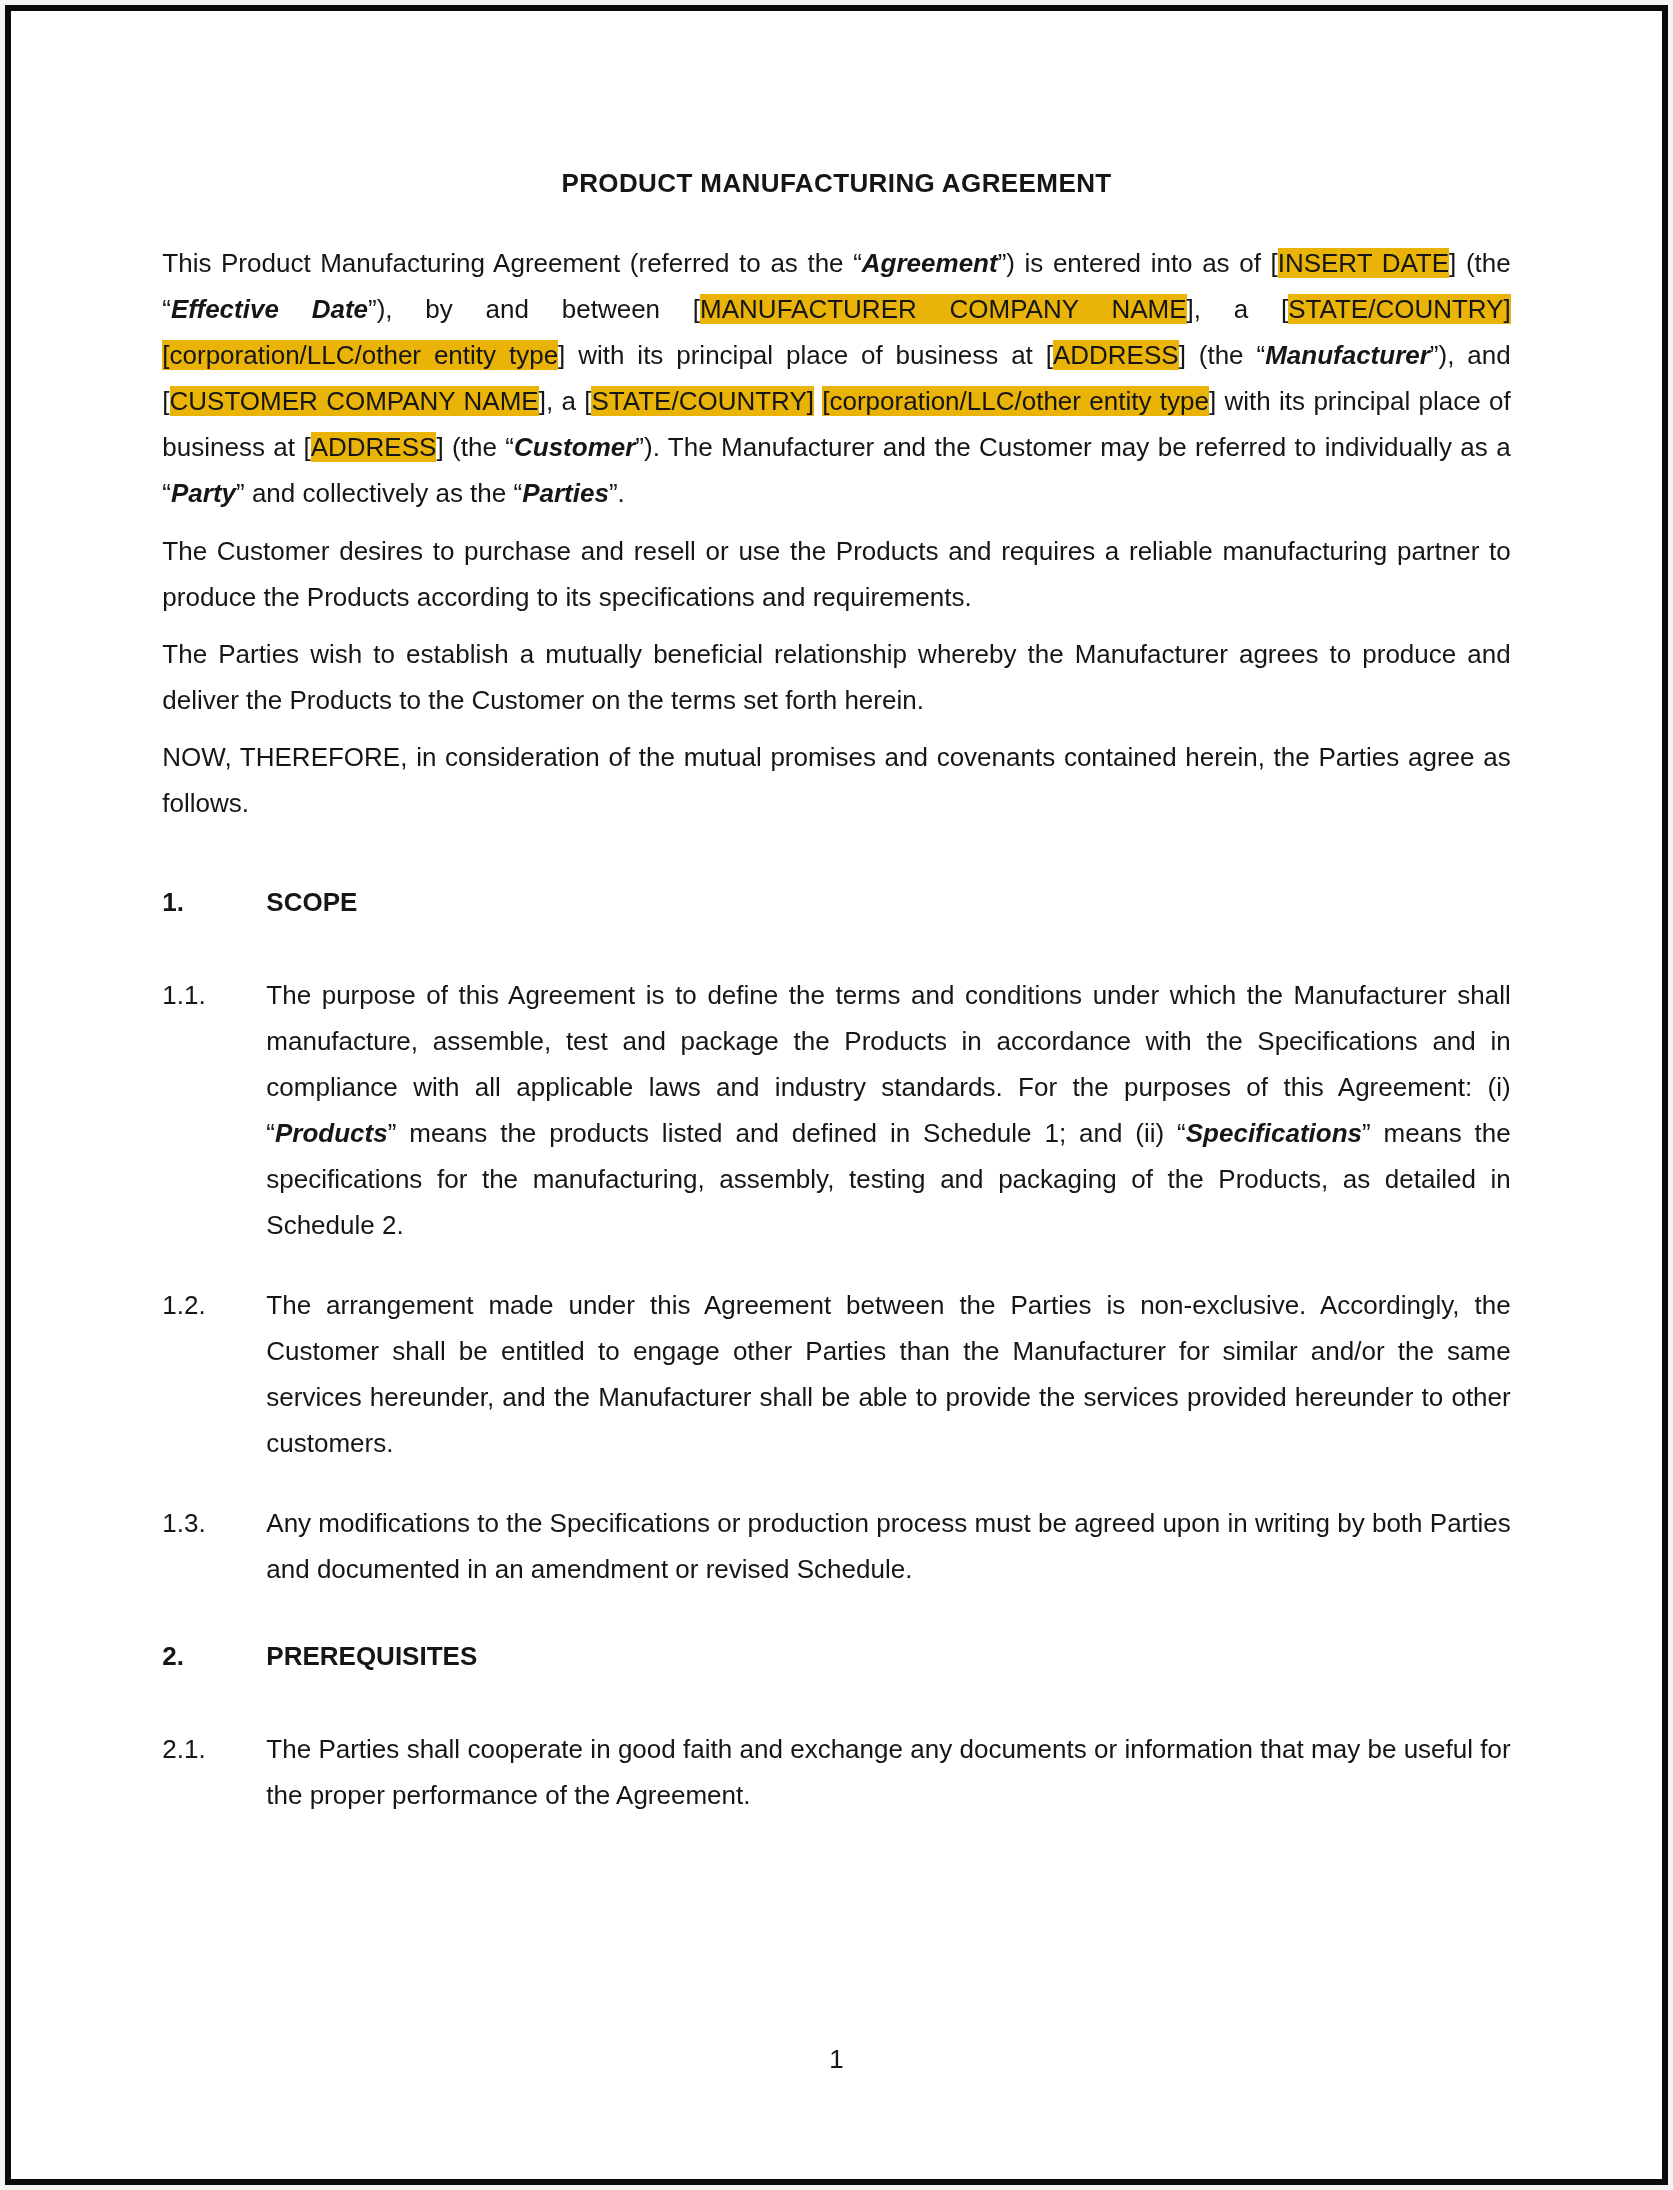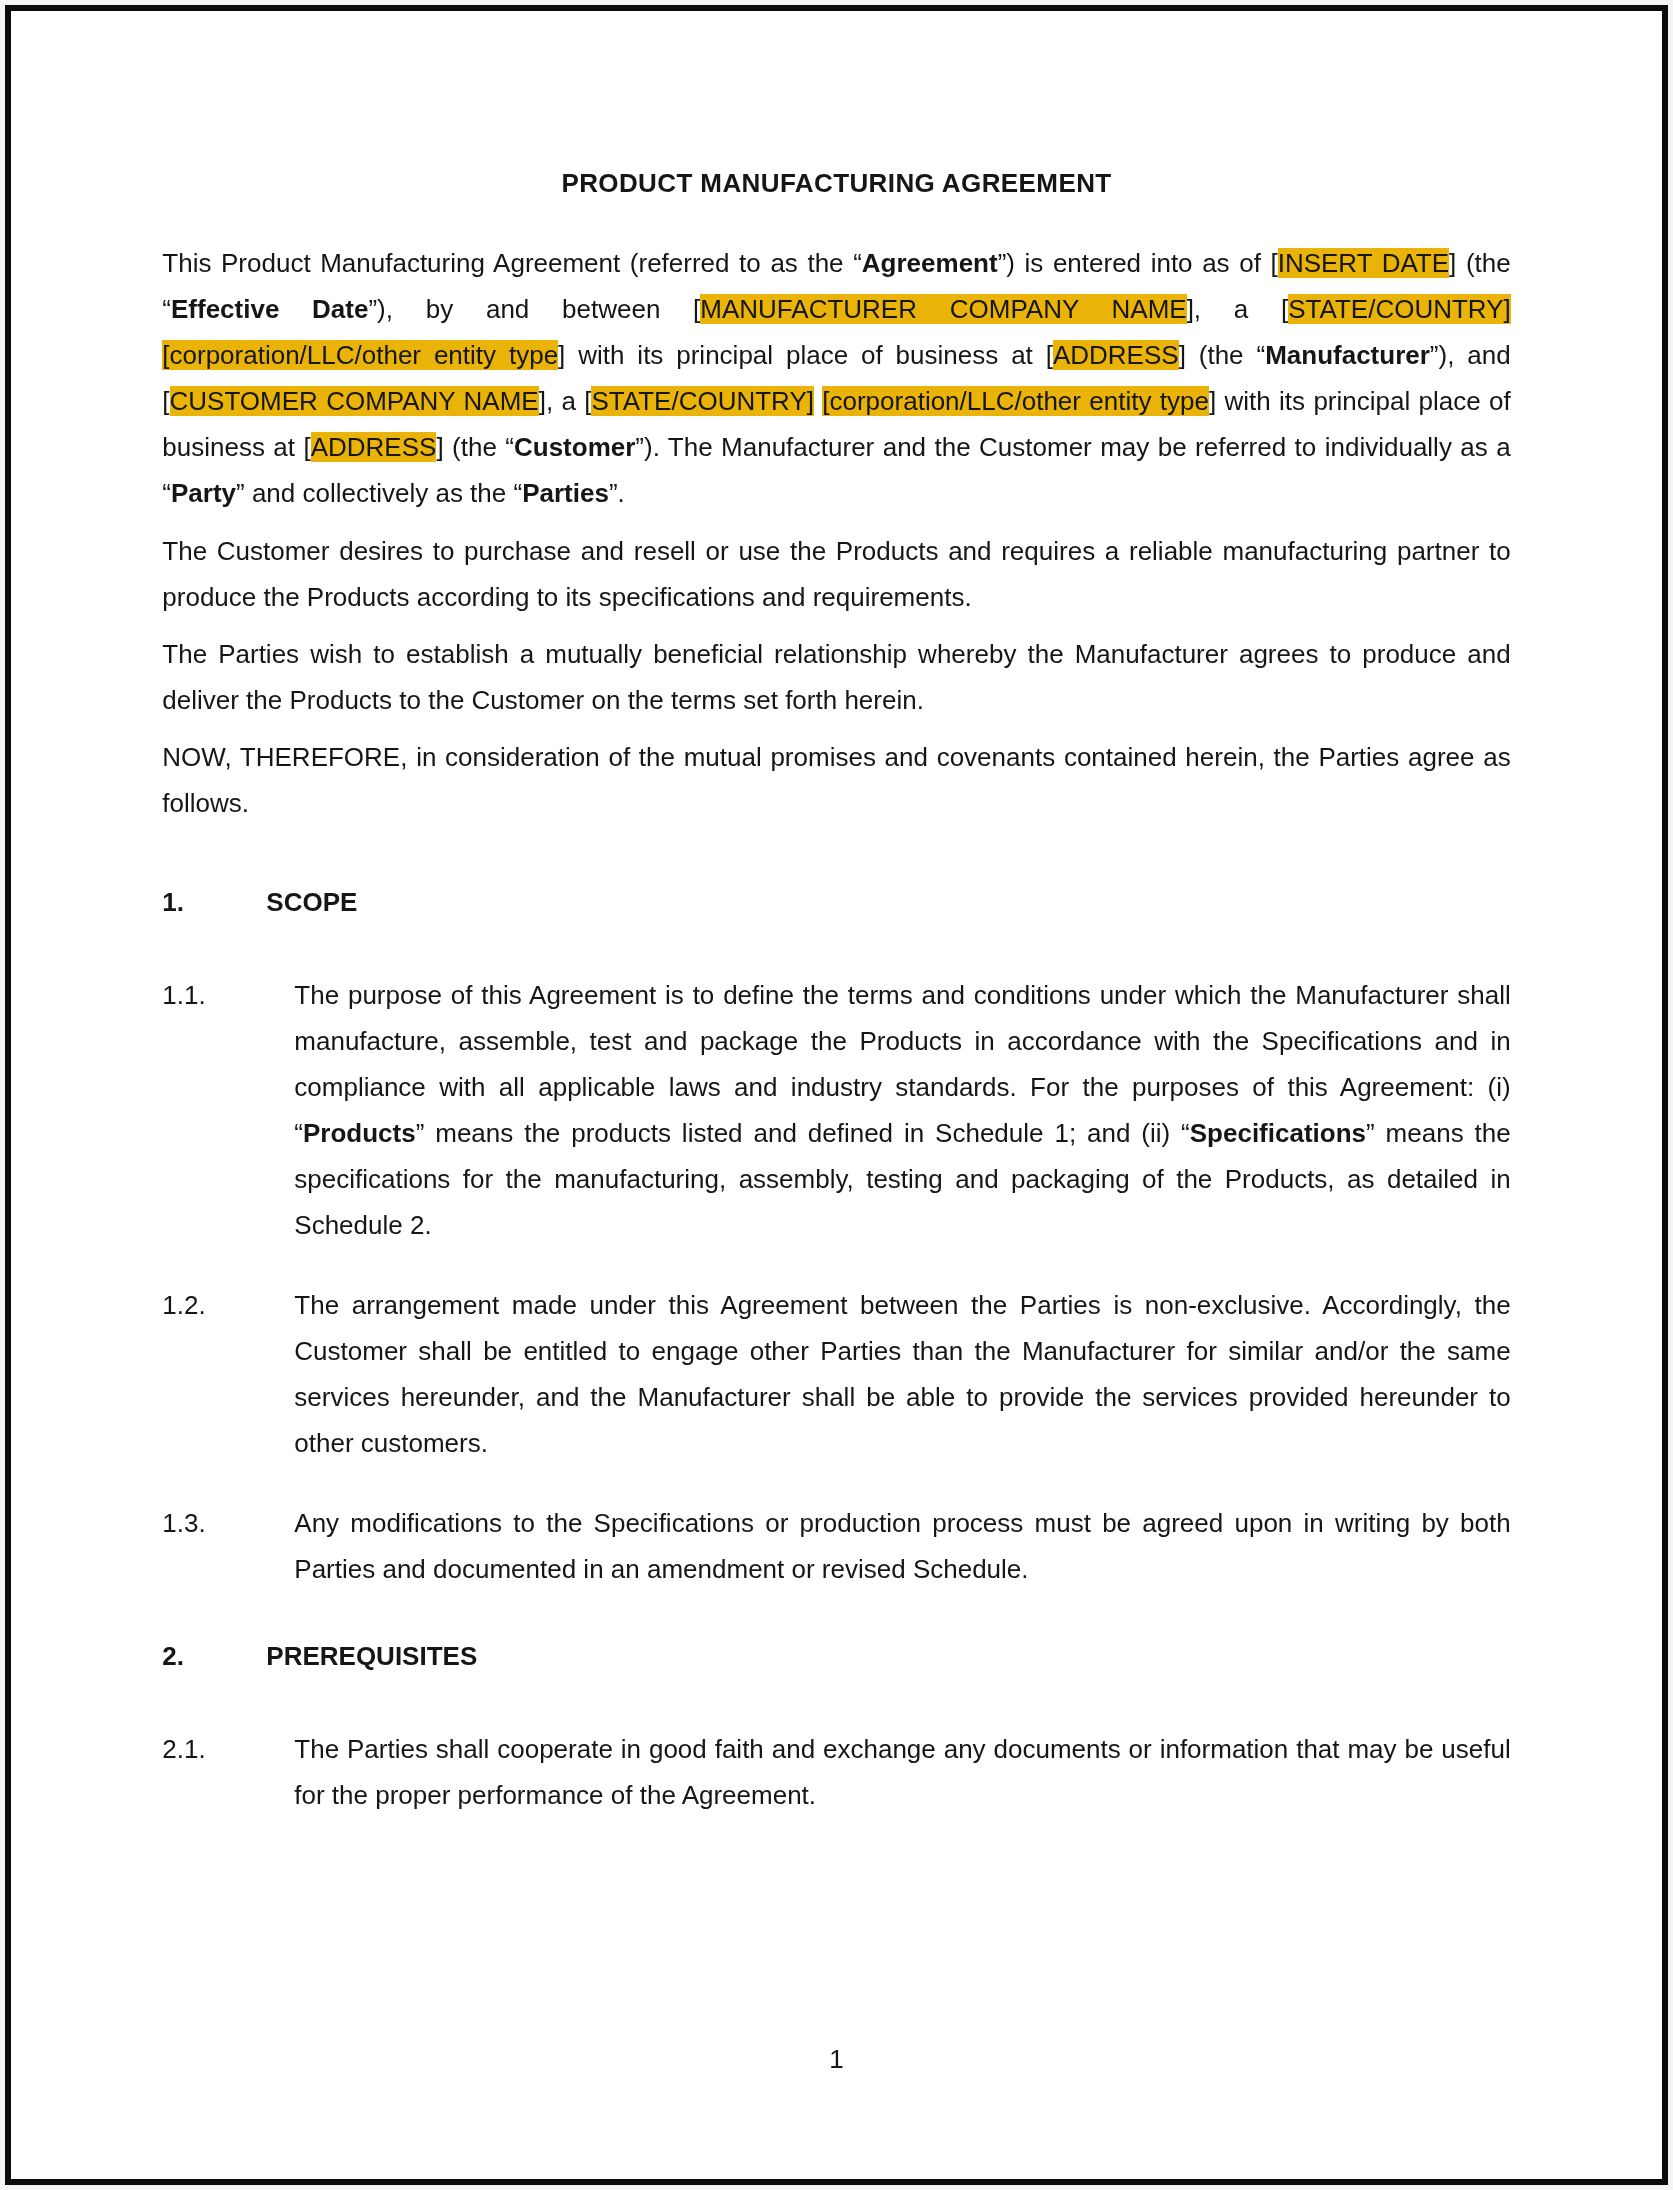"Agreement" .b { font-style: none -> italic }
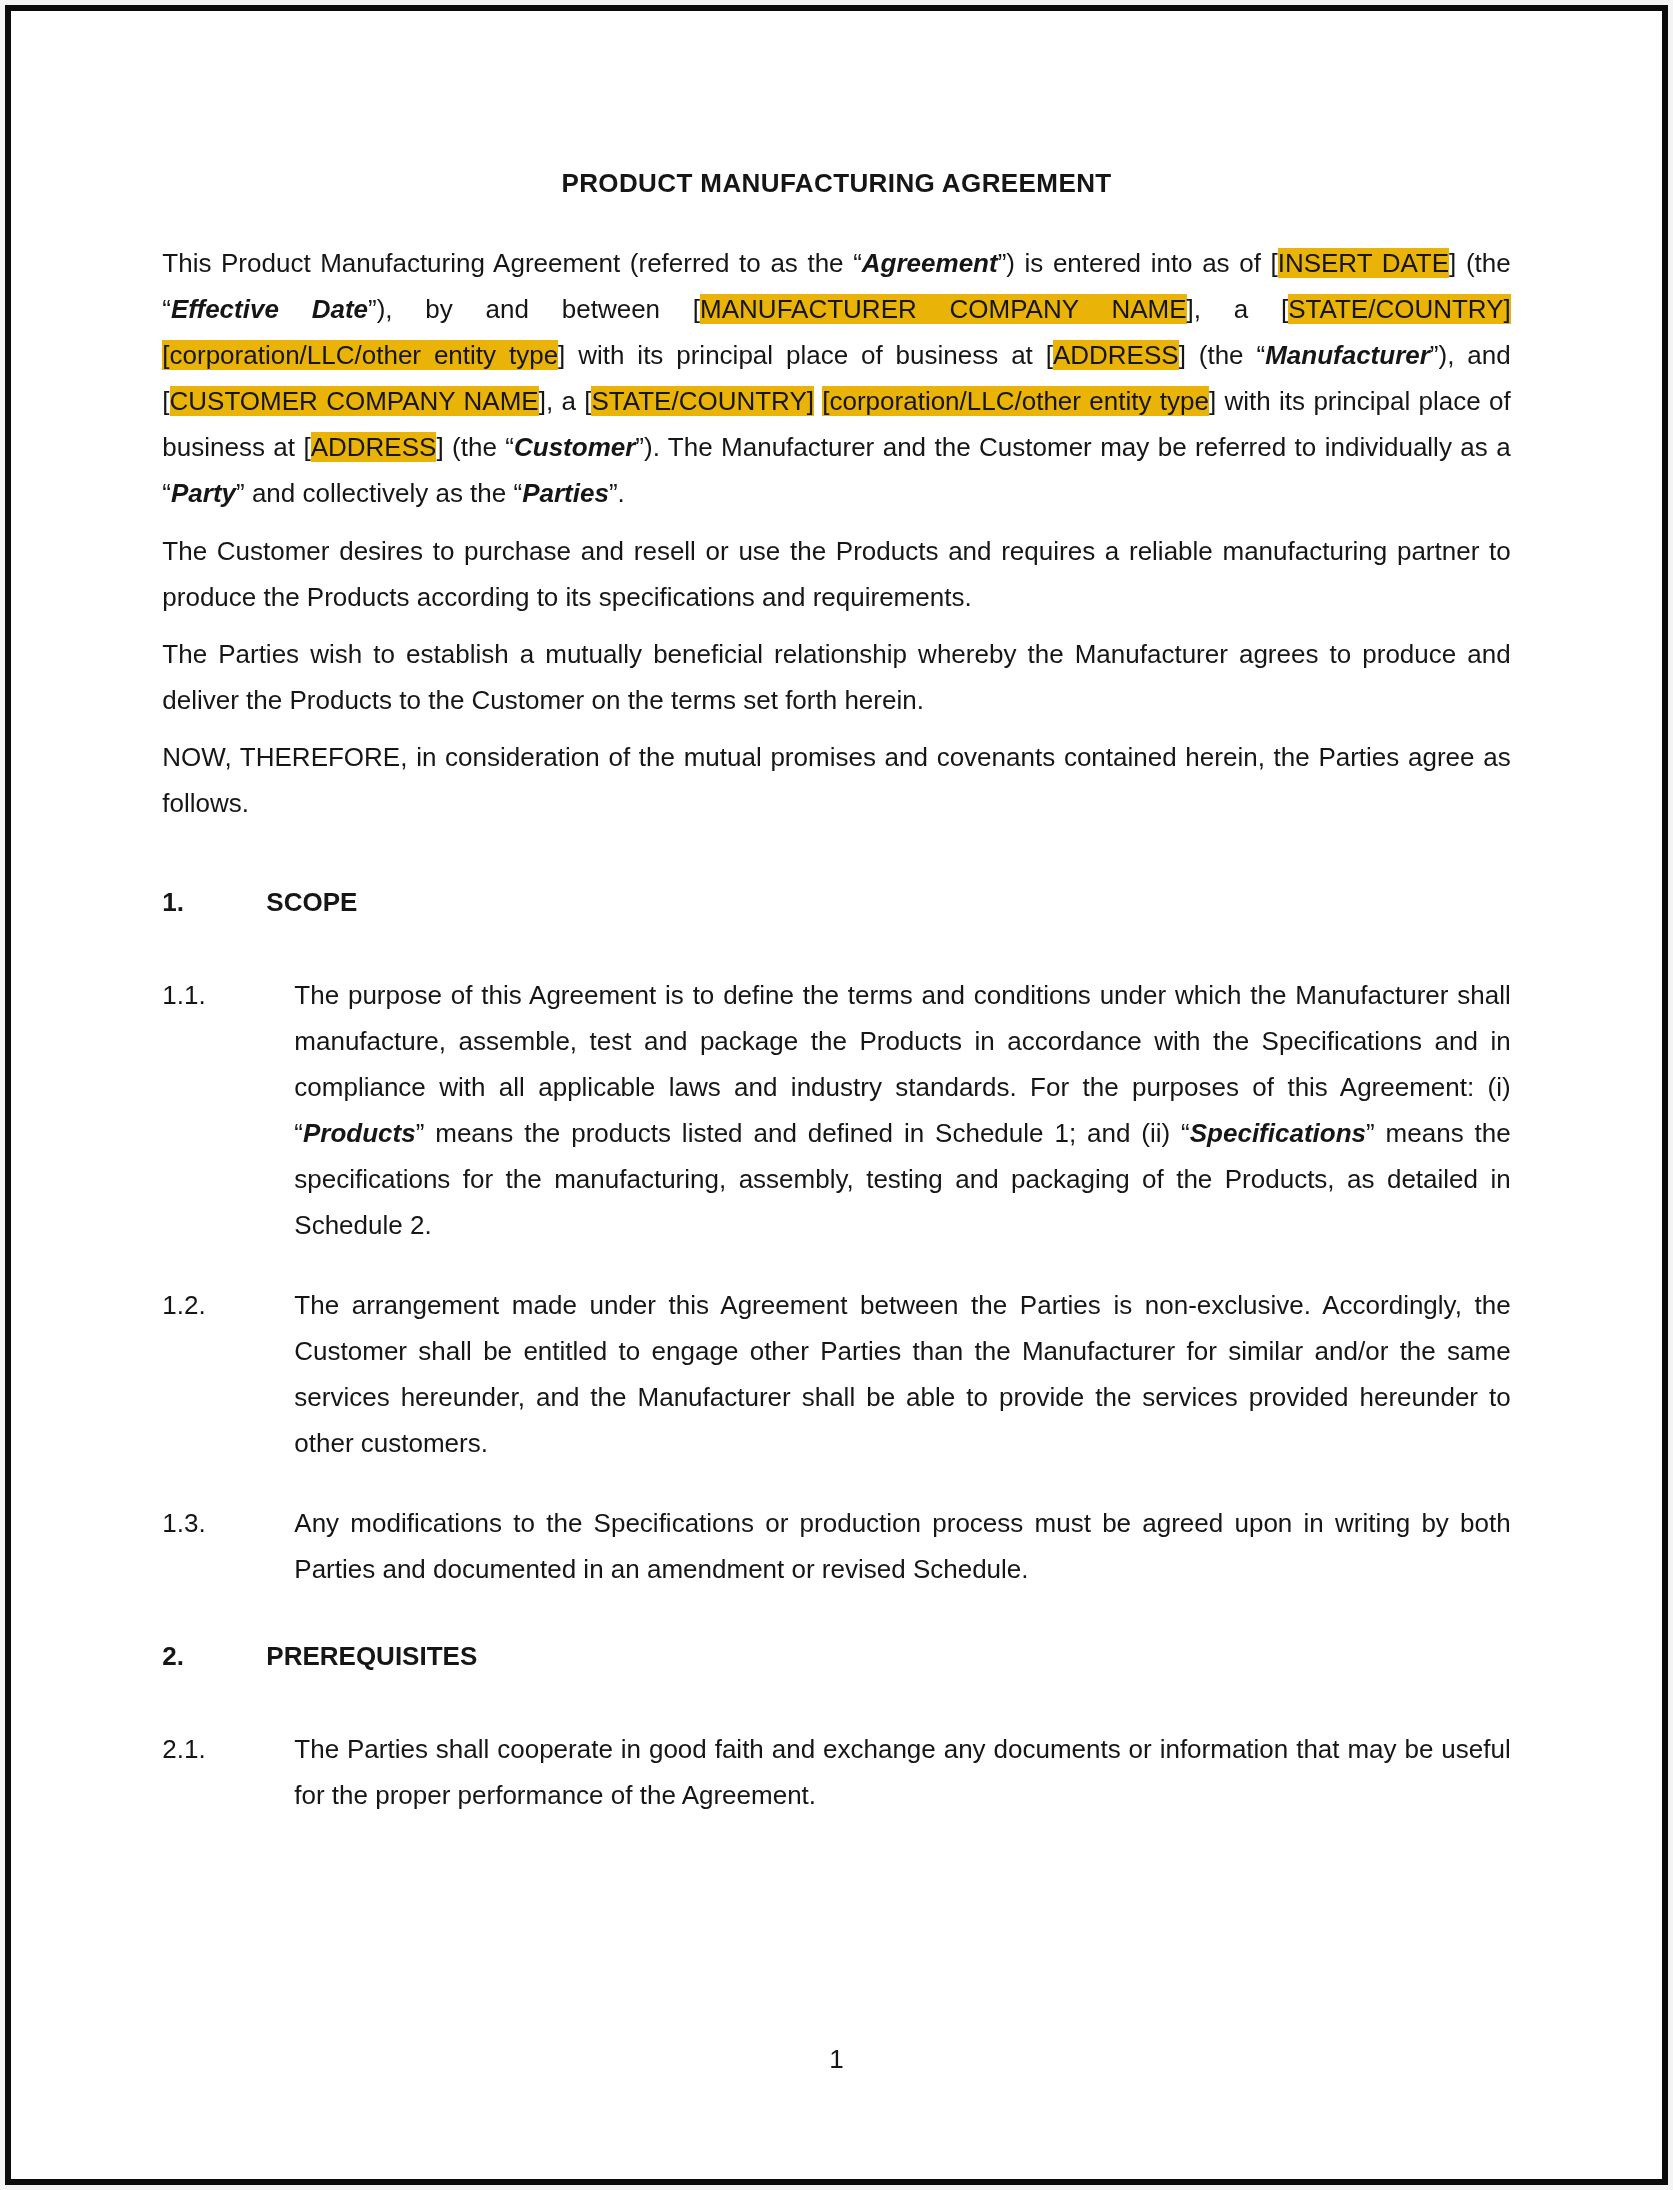"1.1." .item { gap: 28px -> none }
